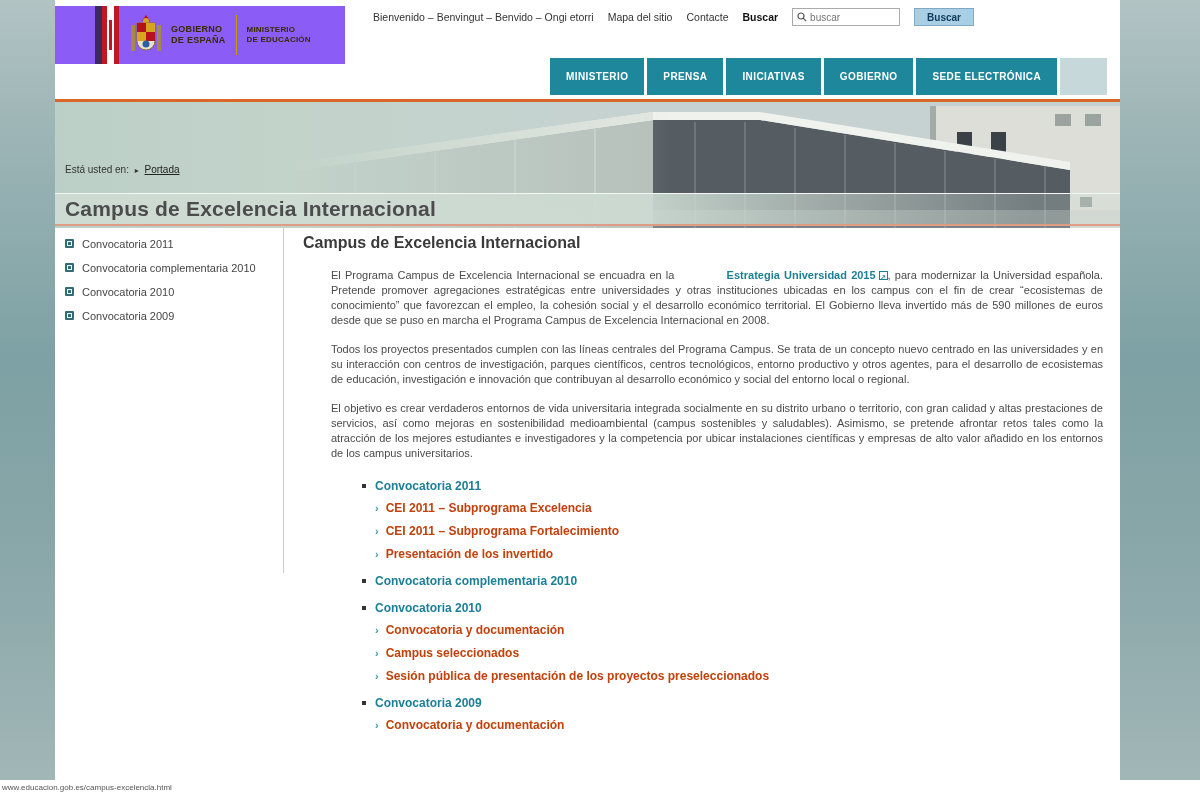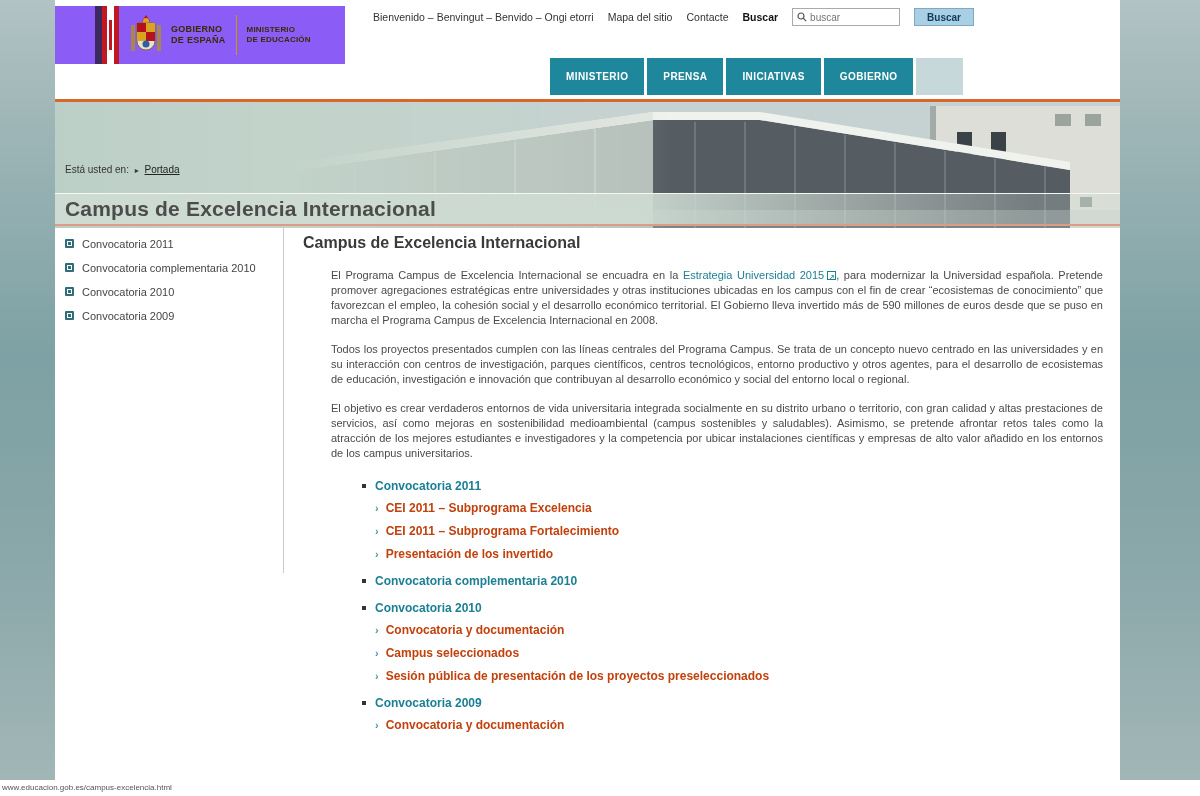"SEDE ELECTRÓNICA" div.nav-item { html: none -> <div>SEDE ELECTRÓNICA</div> }
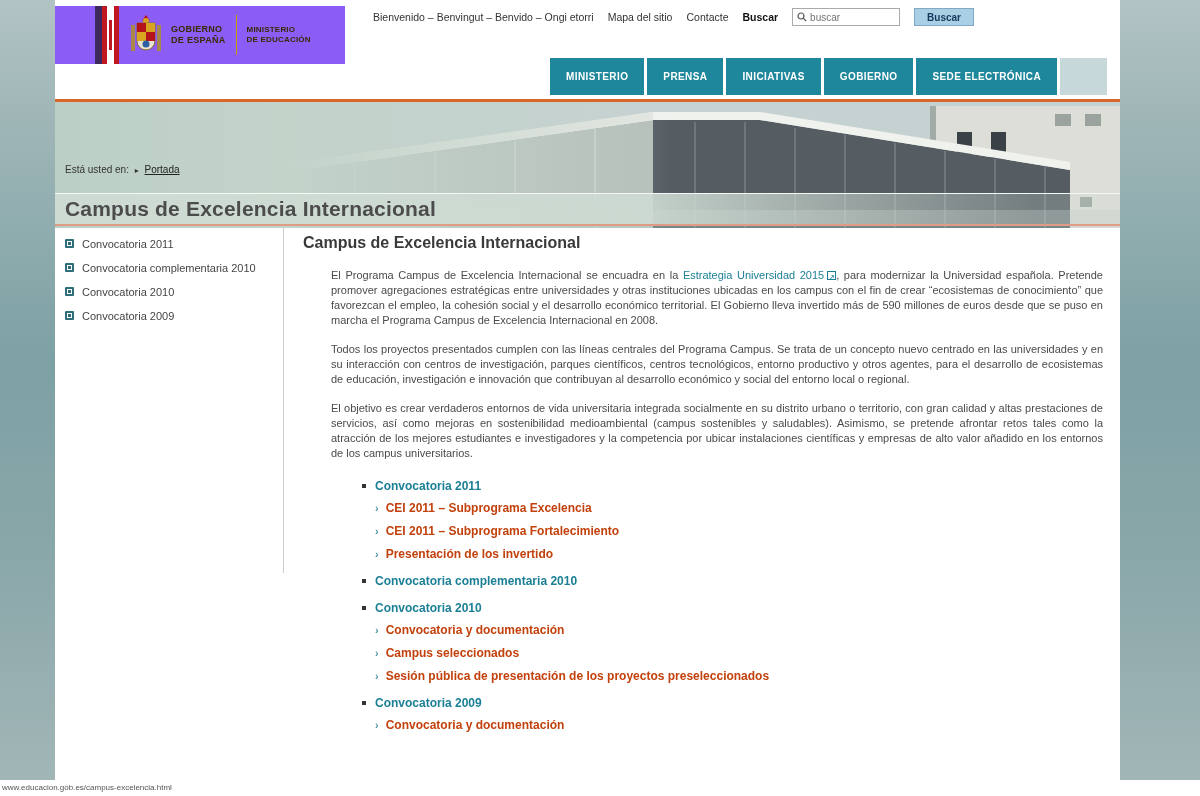"Estrategia Universidad 2015" .link-accent { font-weight: normal -> bold; margin-left: none -> 48px }
